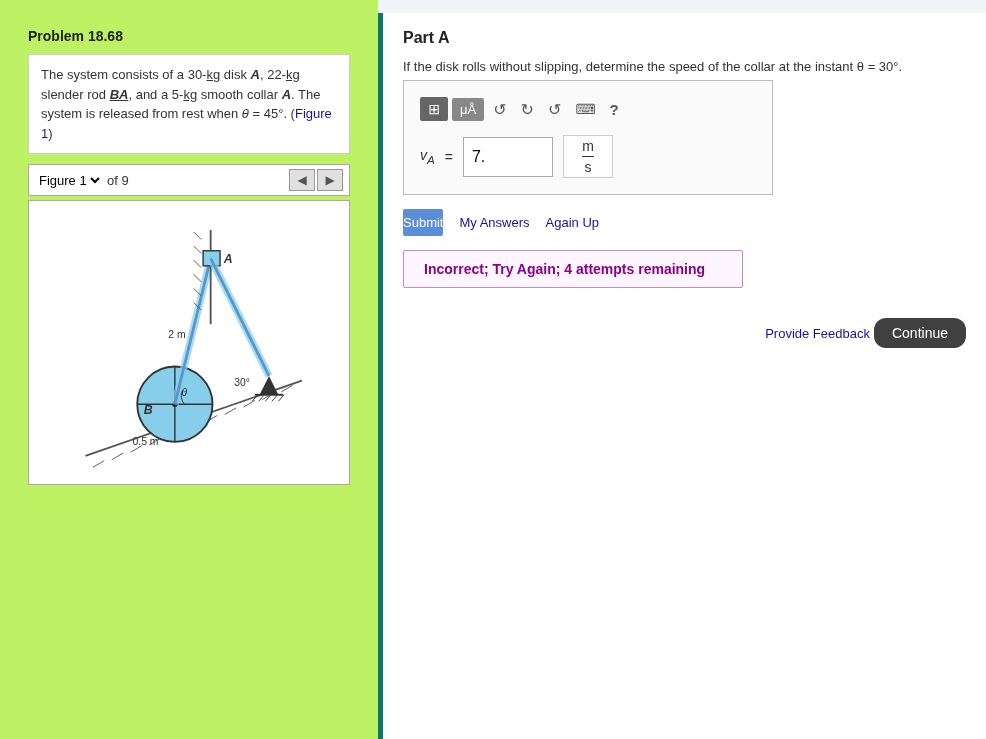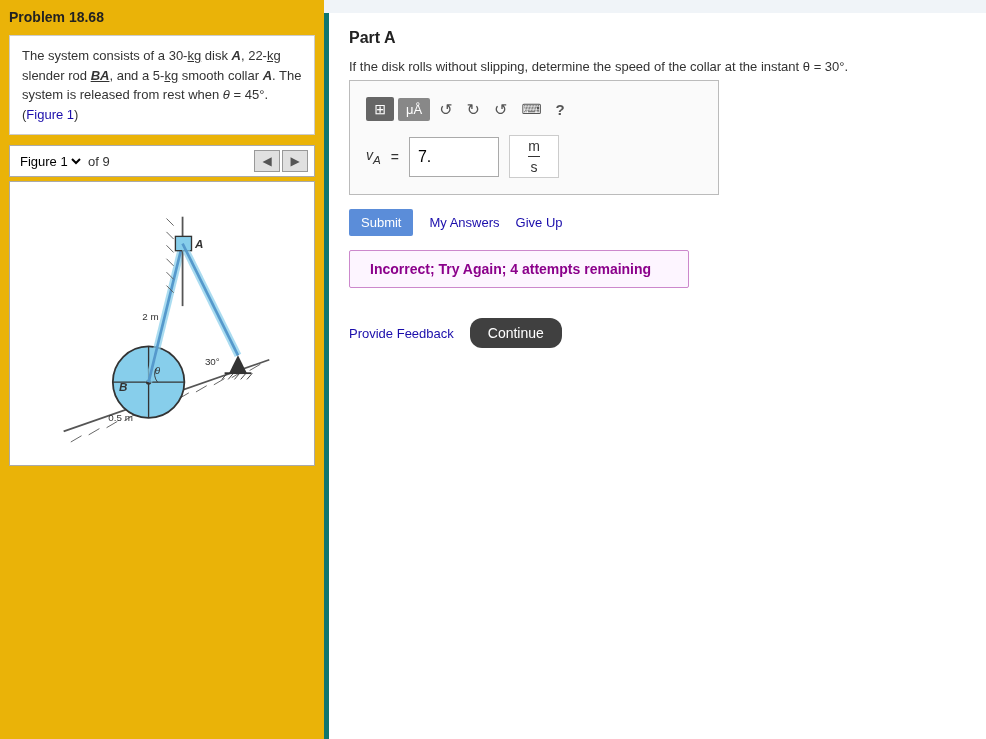"Problem 18.68" .left-panel { background: #eab308 -> #bef264; padding: 9px -> 28px; width: 324px -> 378px }
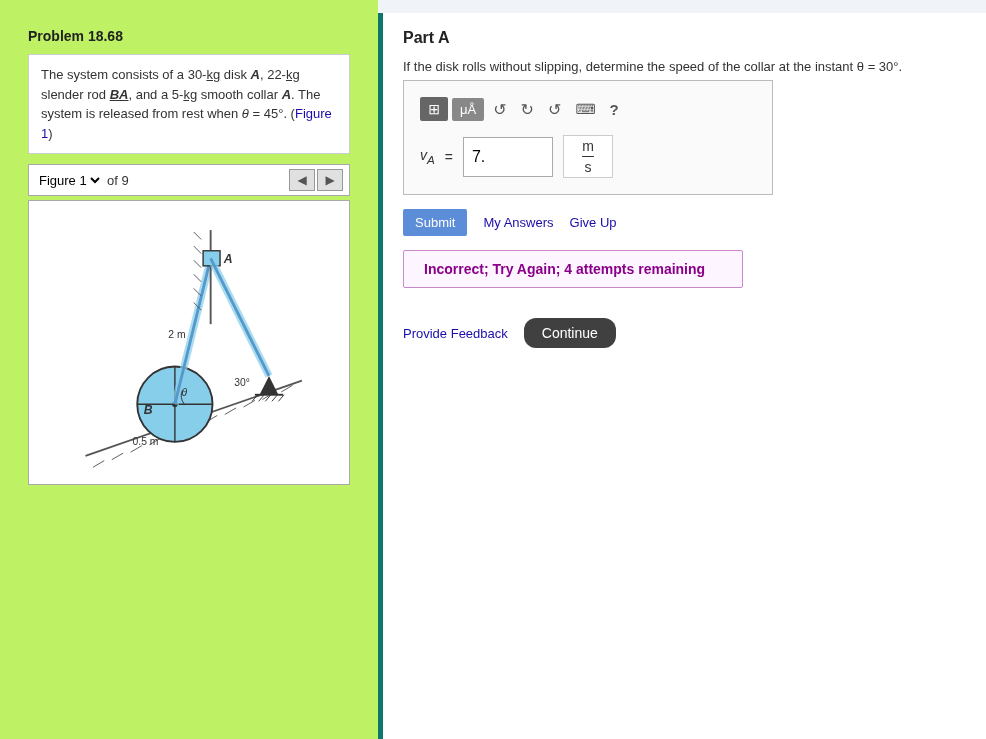"Submit" .submit-btn { padding: 6px 12px -> 6px 0 }
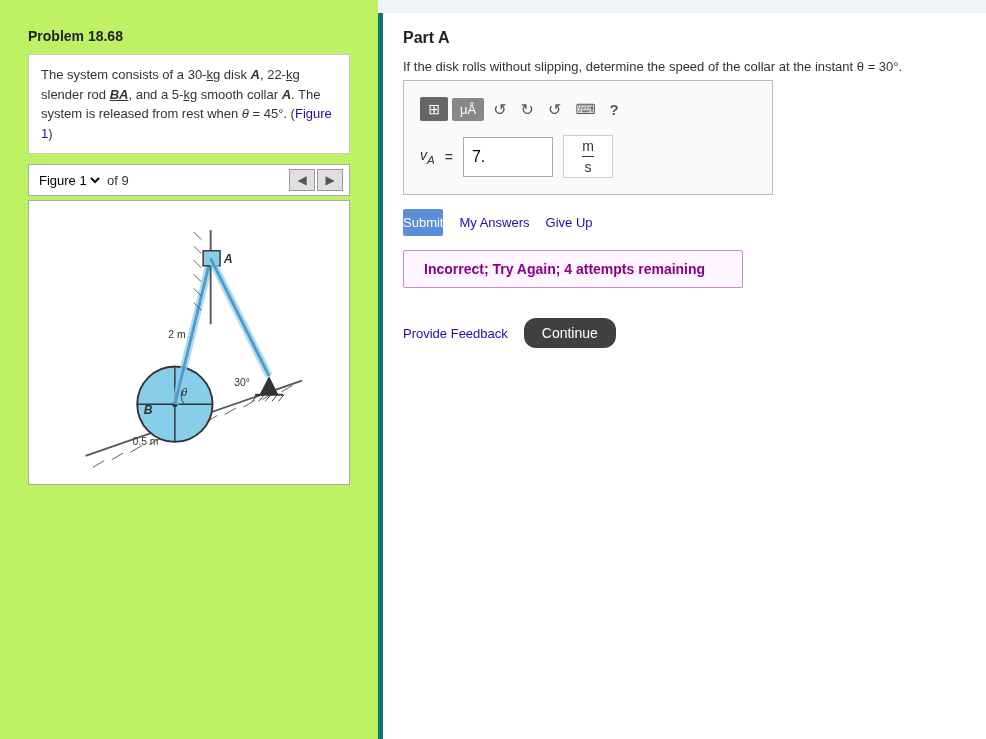"Give Up" a.give-up-link { text: Give -> Again }
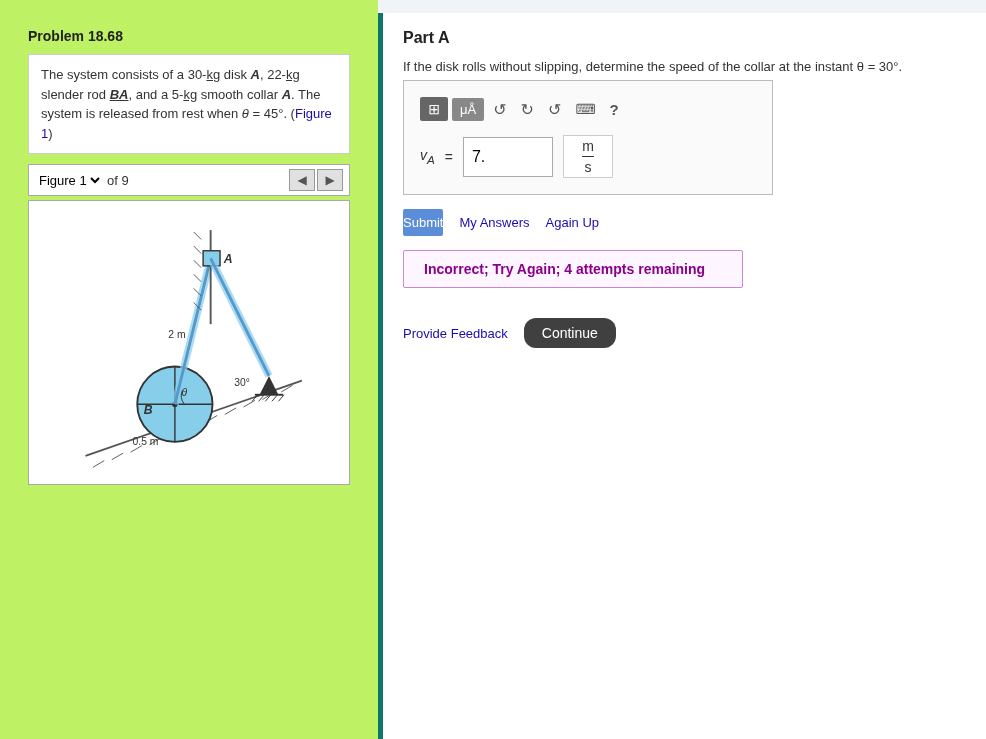"Provide Feedback" .bottom-row { gap: 16px -> 4px; justify-content: flex-start -> flex-end }
